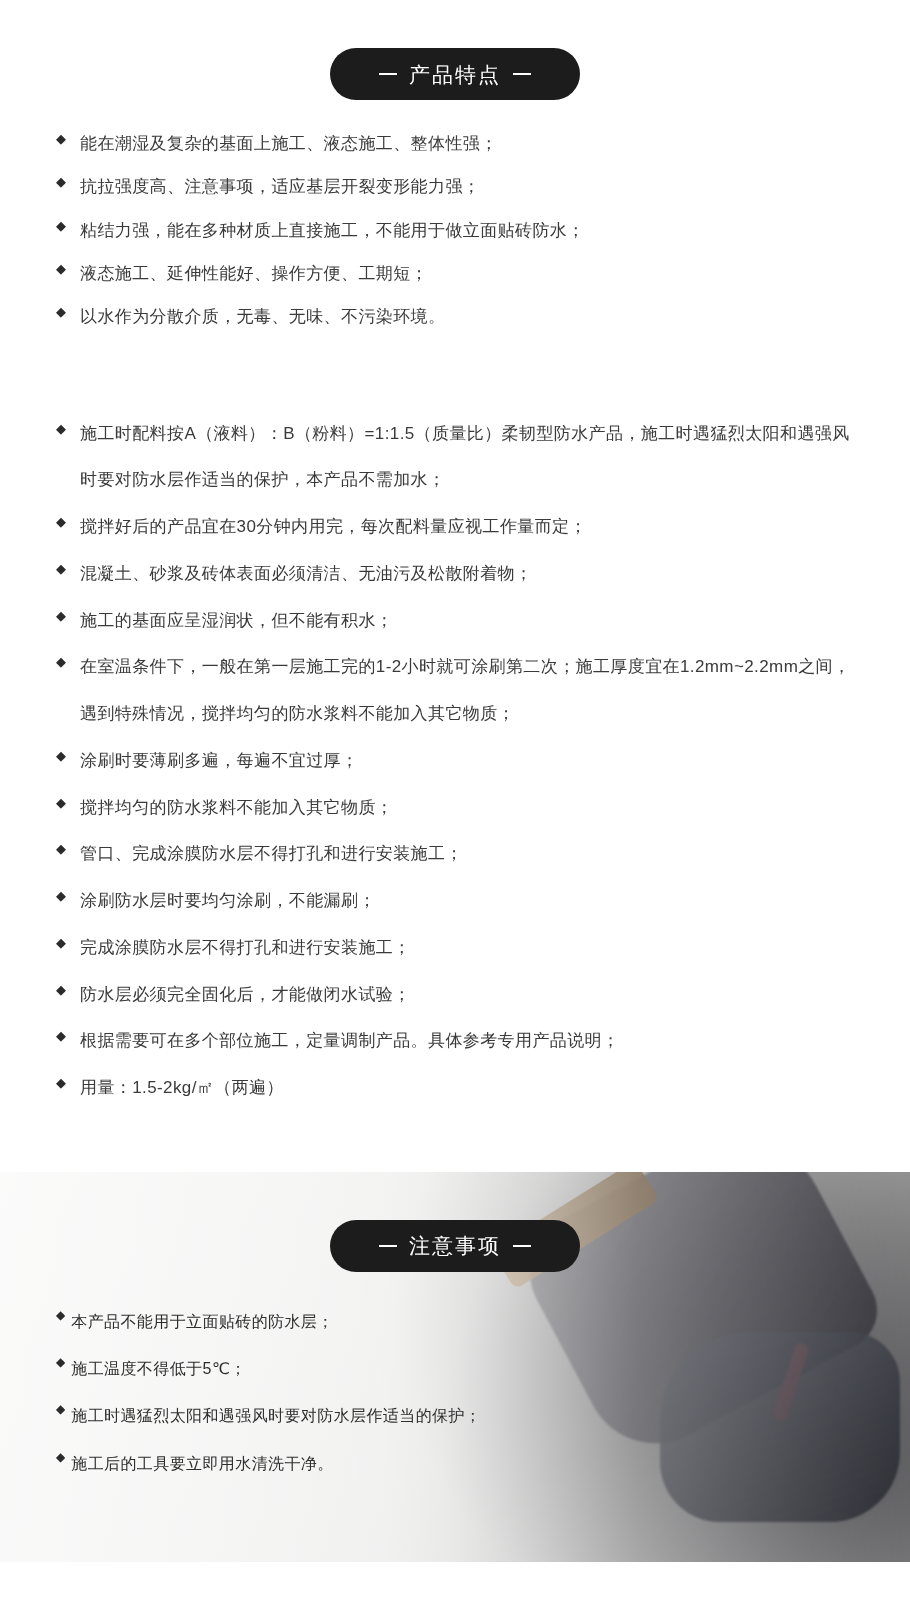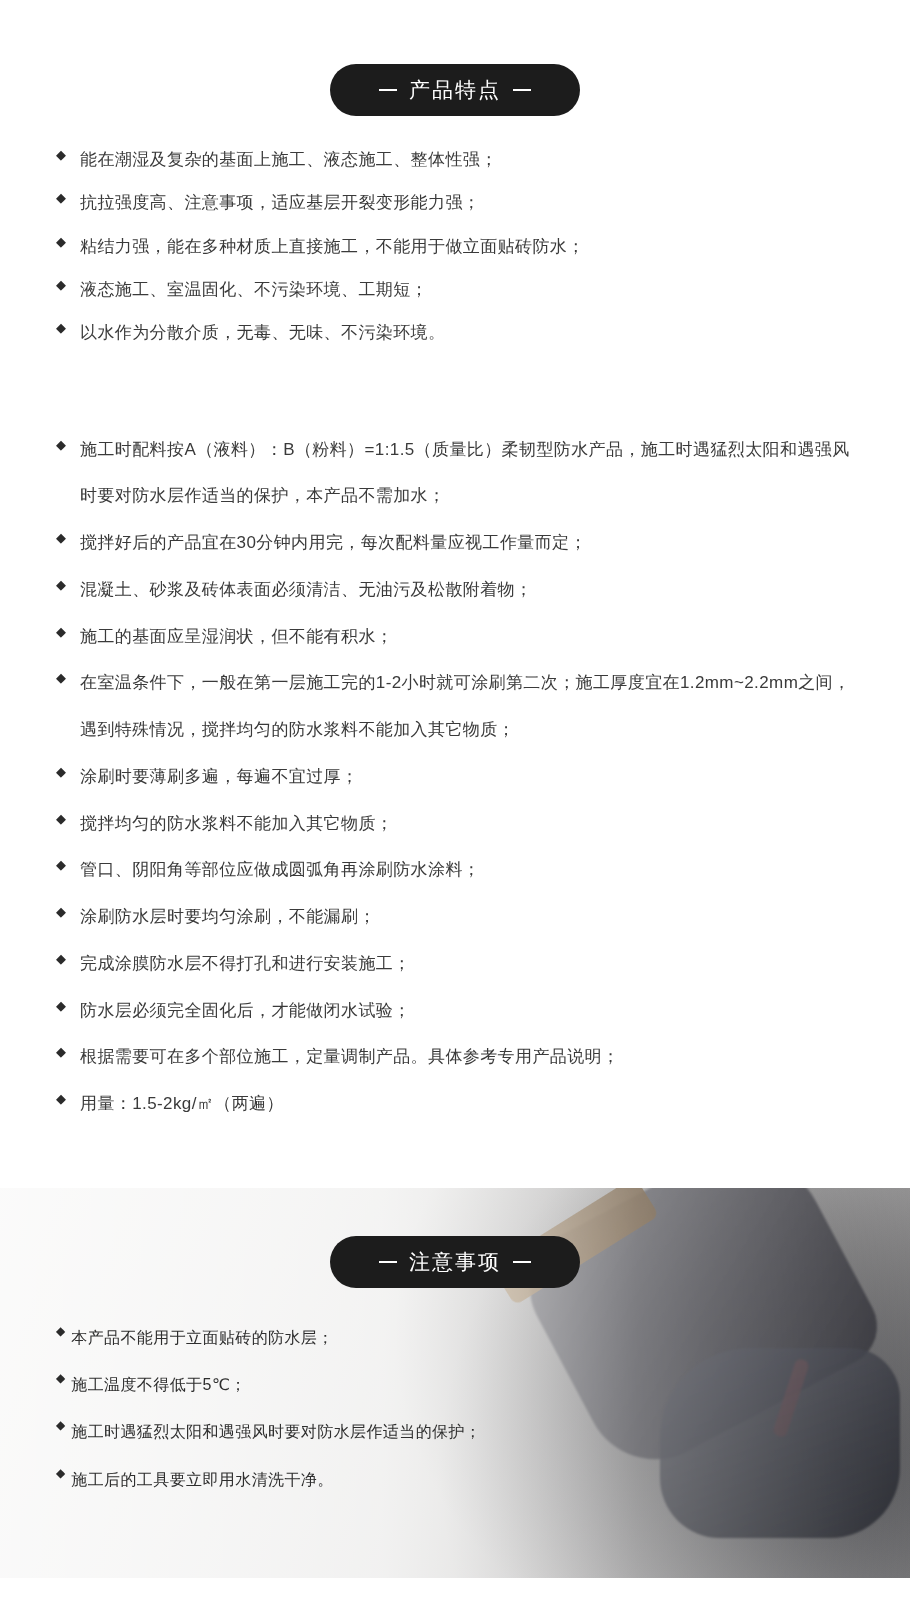"产品特点" .sec-features { font-family: Liberation Serif, serif -> none; padding-top: 64px -> 48px }
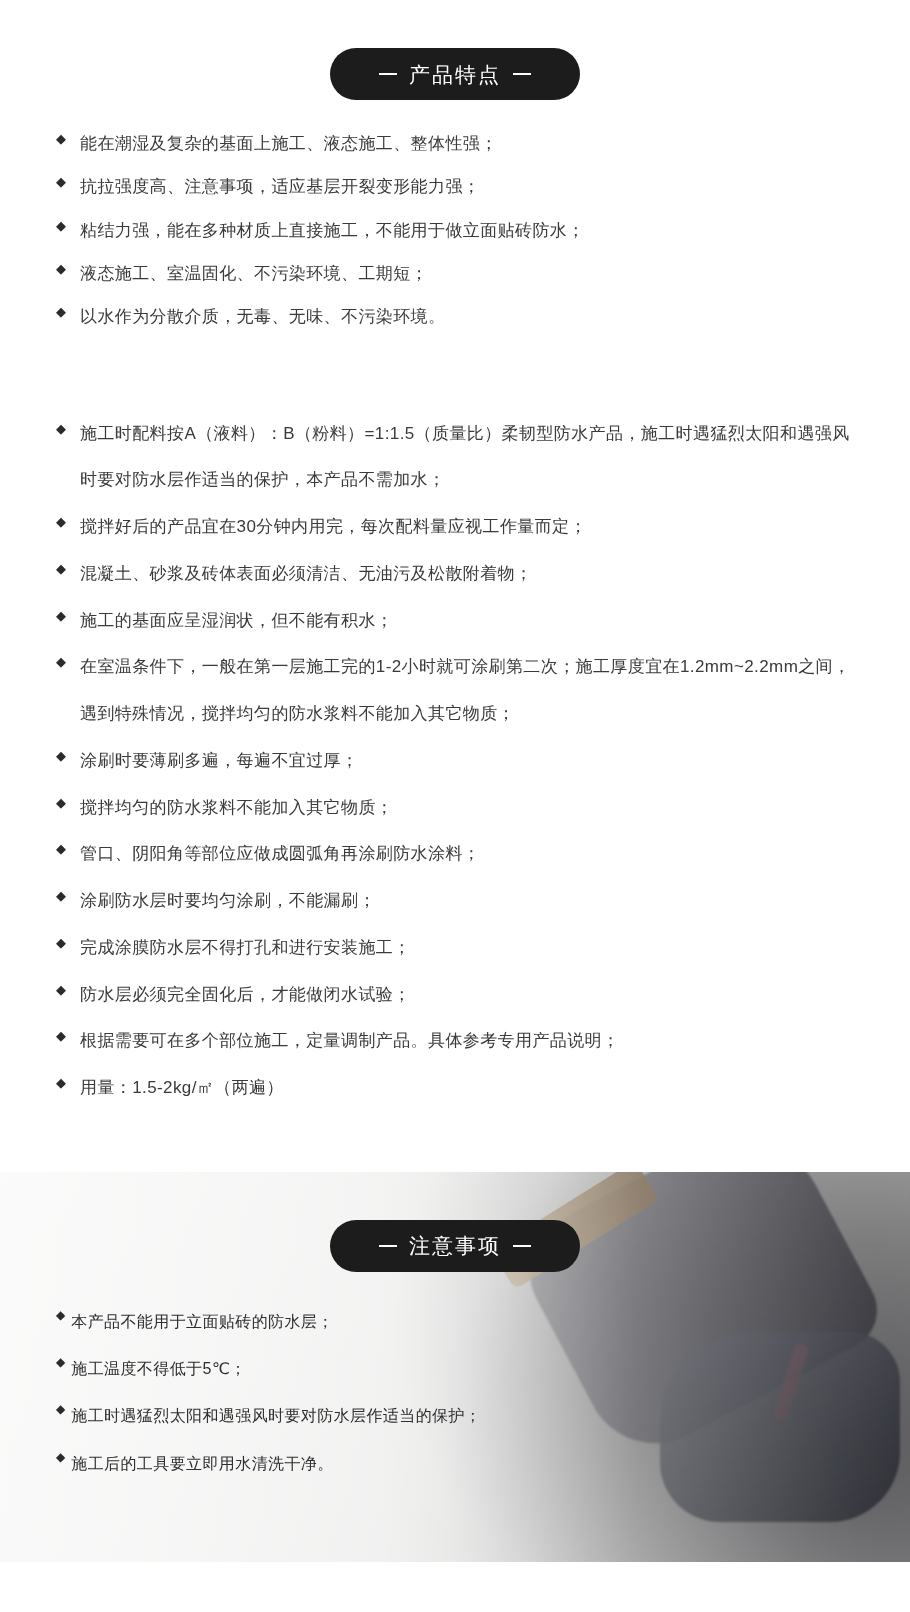"液态施工、室温固化、不污染环境、工期短；" span.txt { text: 室温固化、不污染环境 -> 延伸性能好、操作方便 }
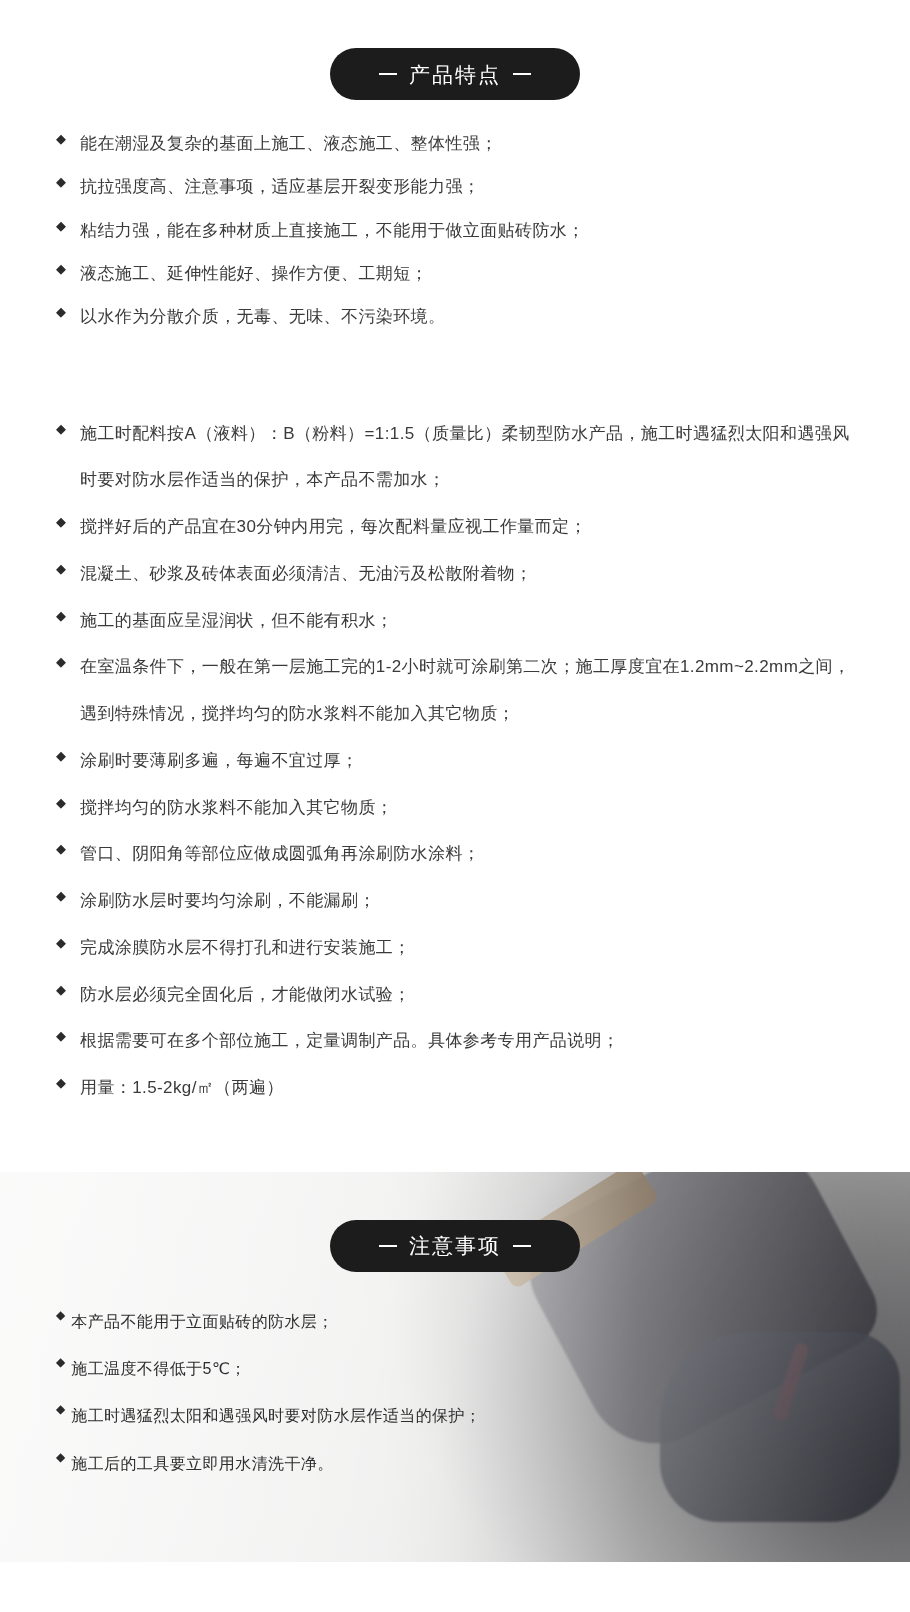"管口、阴阳角等部位应做成圆弧角再涂刷防水涂料；" span.txt { text: 阴阳角等部位应做成圆弧角再涂刷防水涂料 -> 完成涂膜防水层不得打孔和进行安装施工 }
